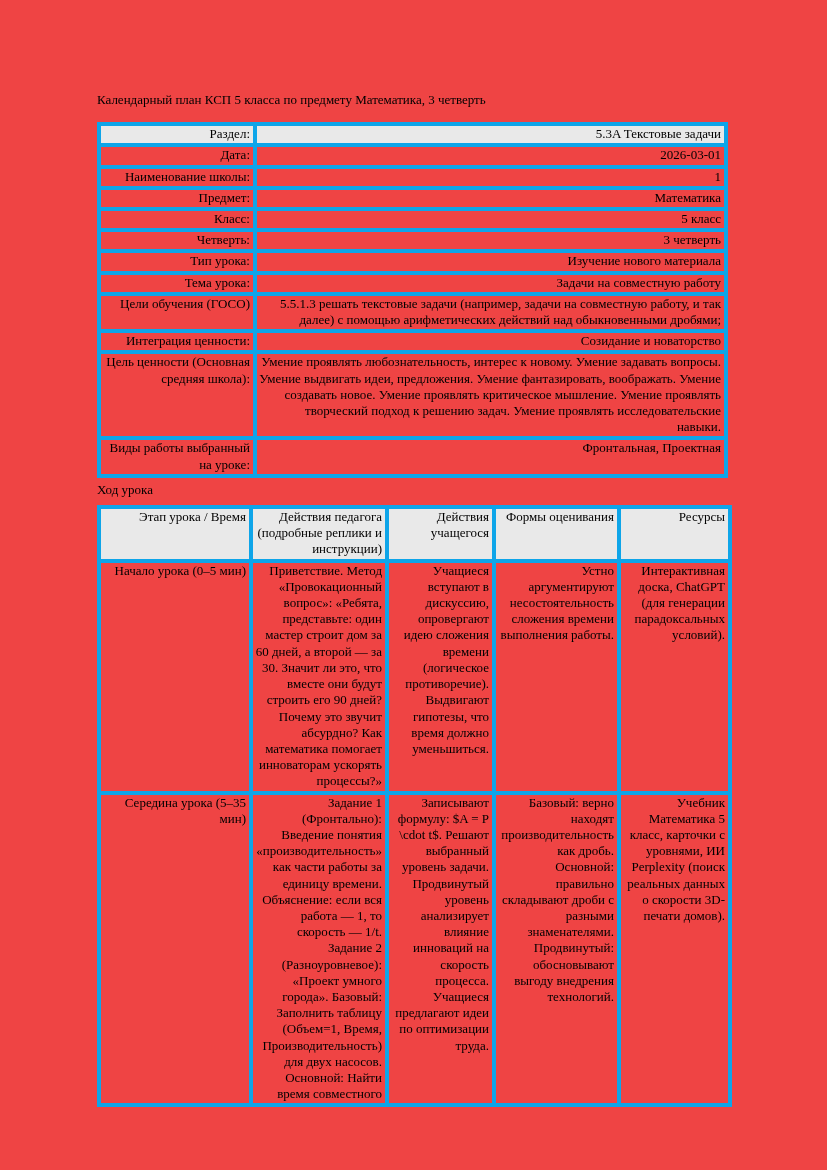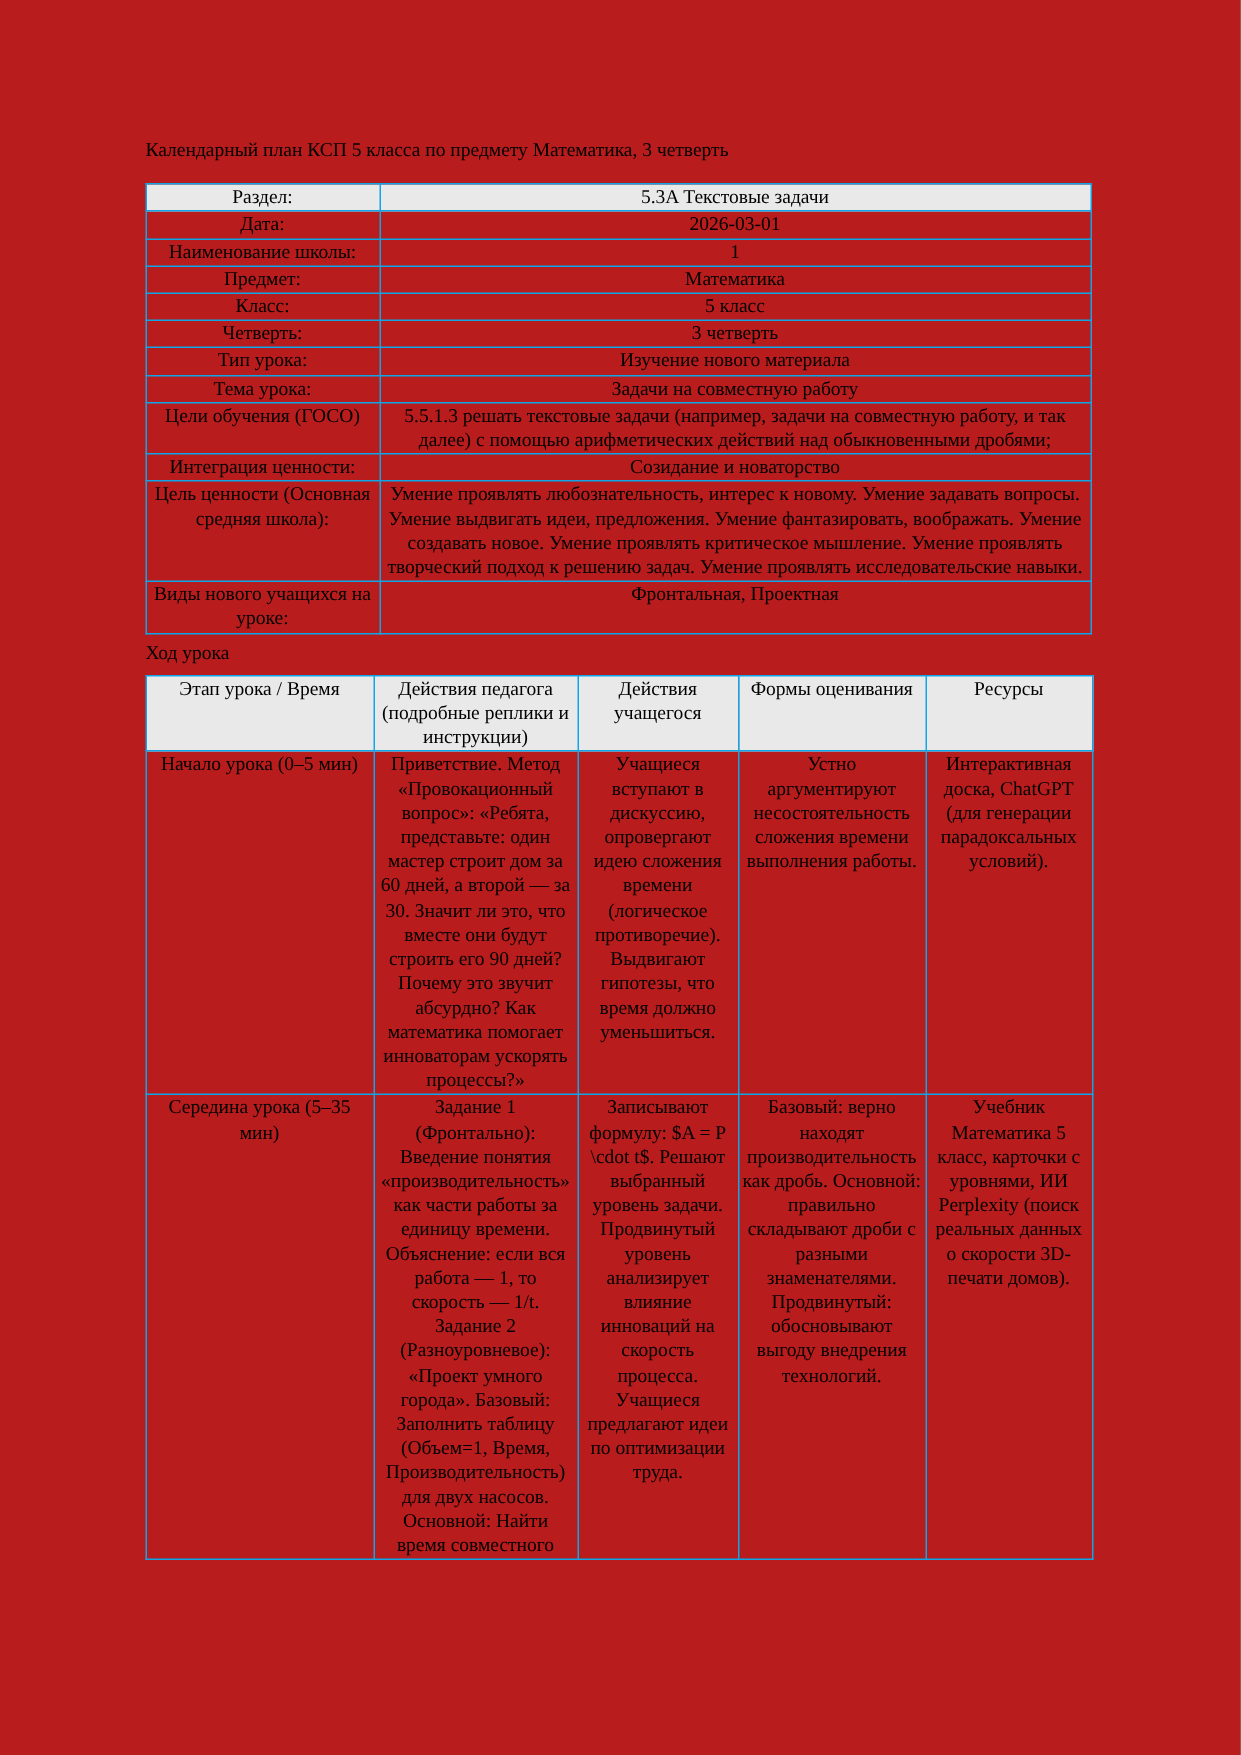"Календарный план КСП 5 класса" .page { background: #b91c1c -> #ef4444 }
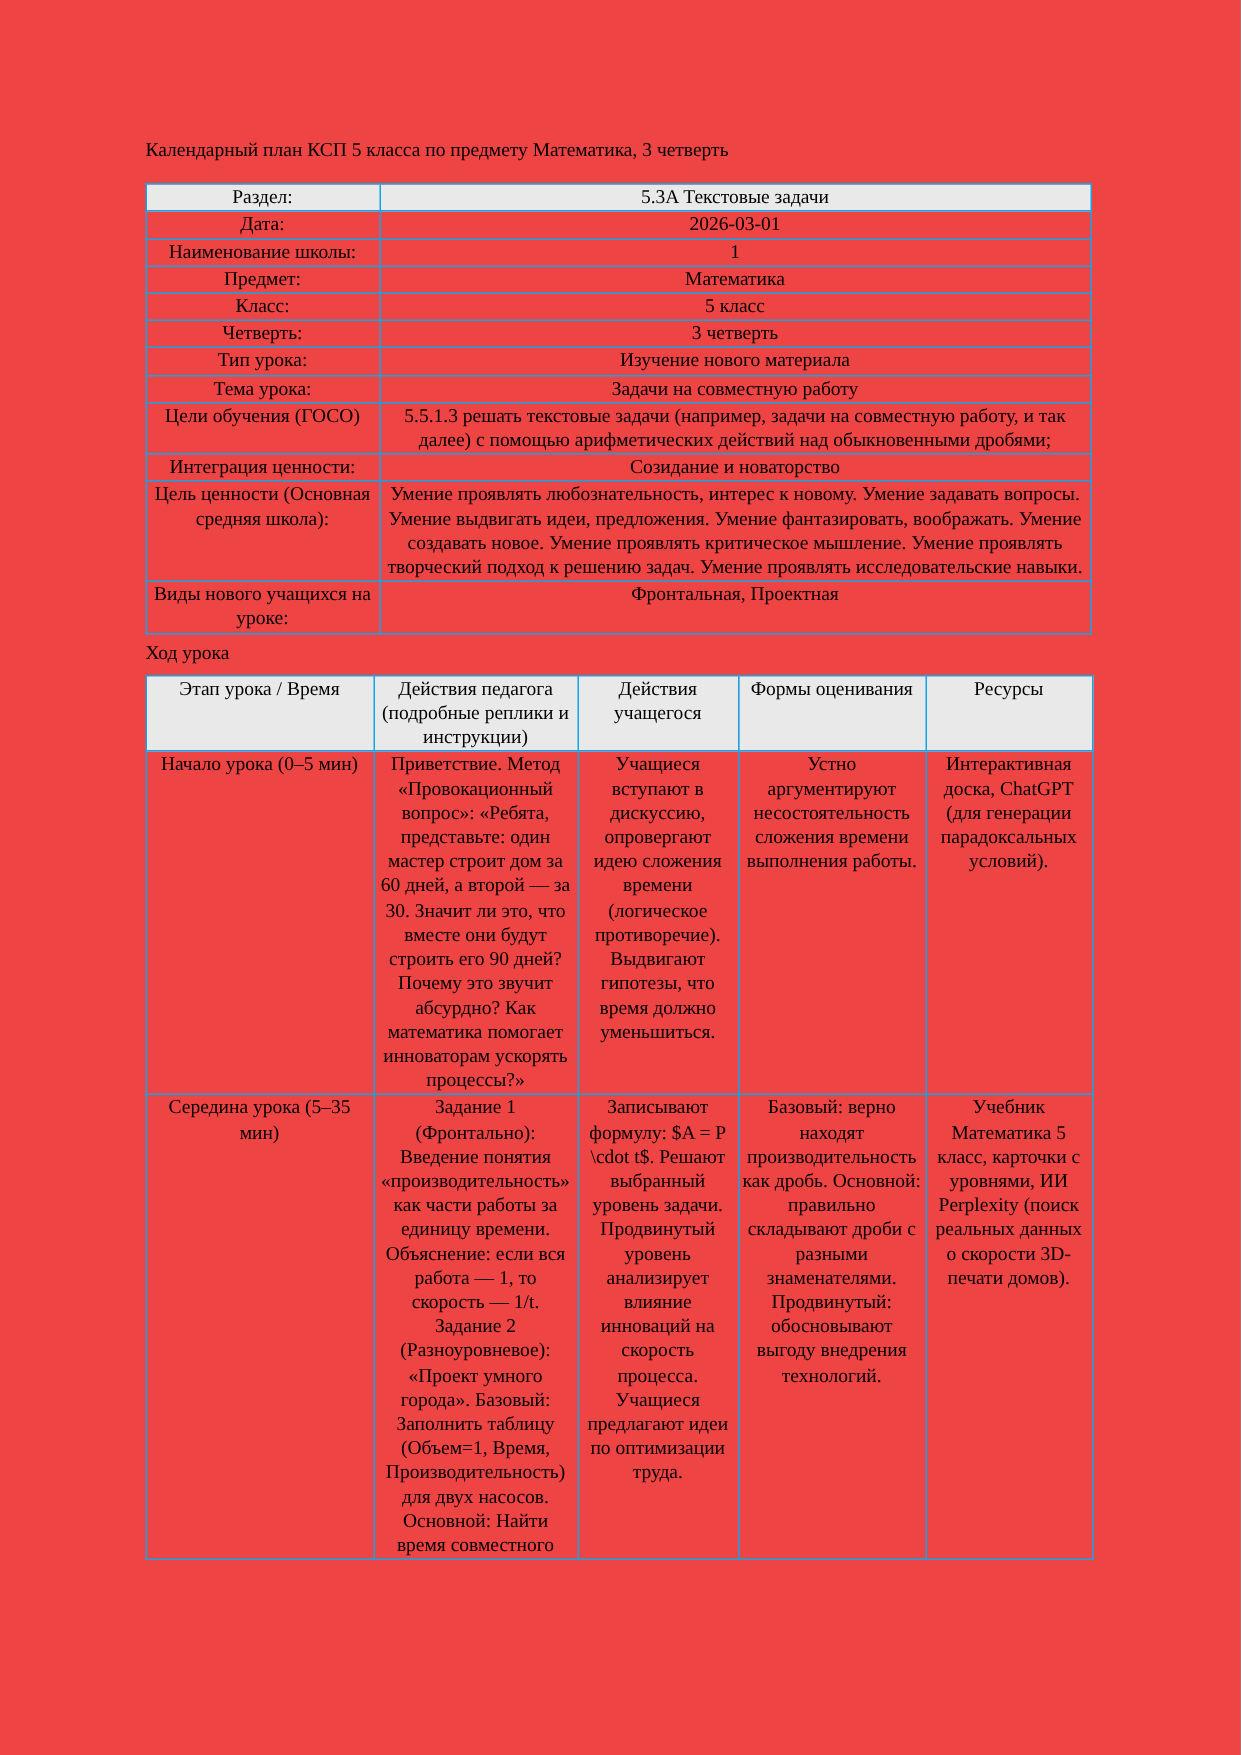"Раздел:" td, th { border: 1px solid #0ea5e9 -> 4px solid #0ea5e9; text-align: center -> right }
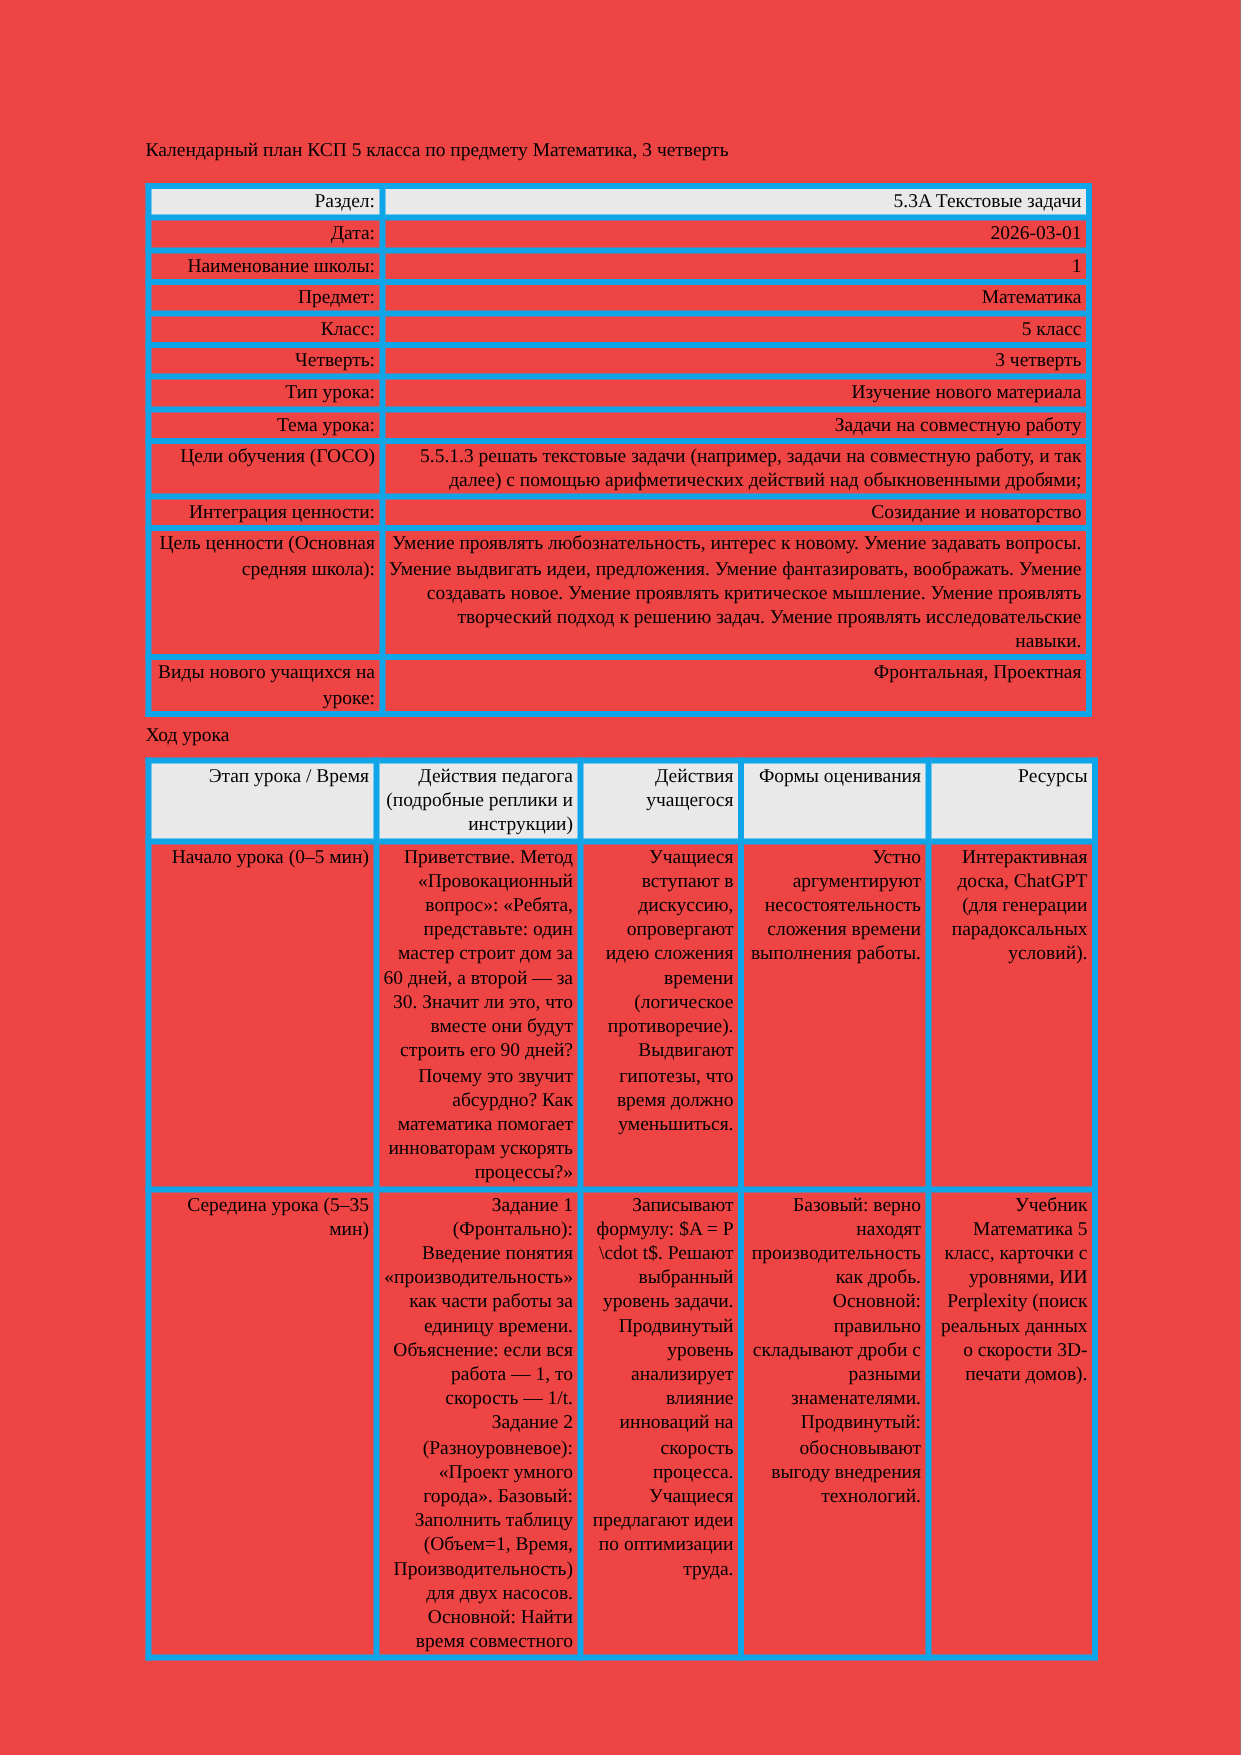"Виды нового учащихся на уроке:" td { text: нового учащихся -> работы выбранный }
